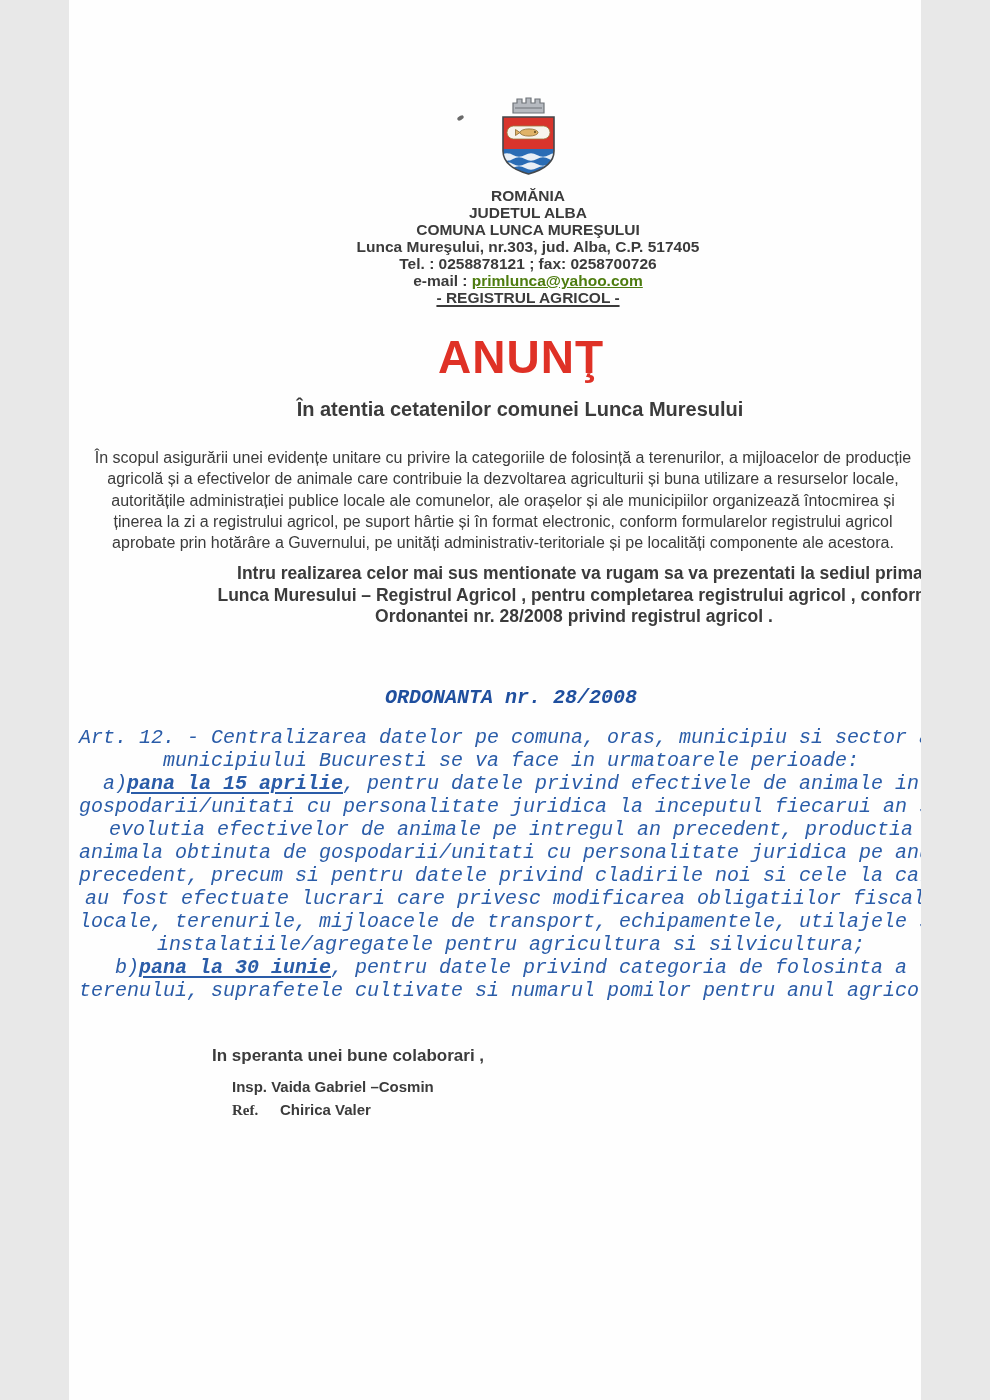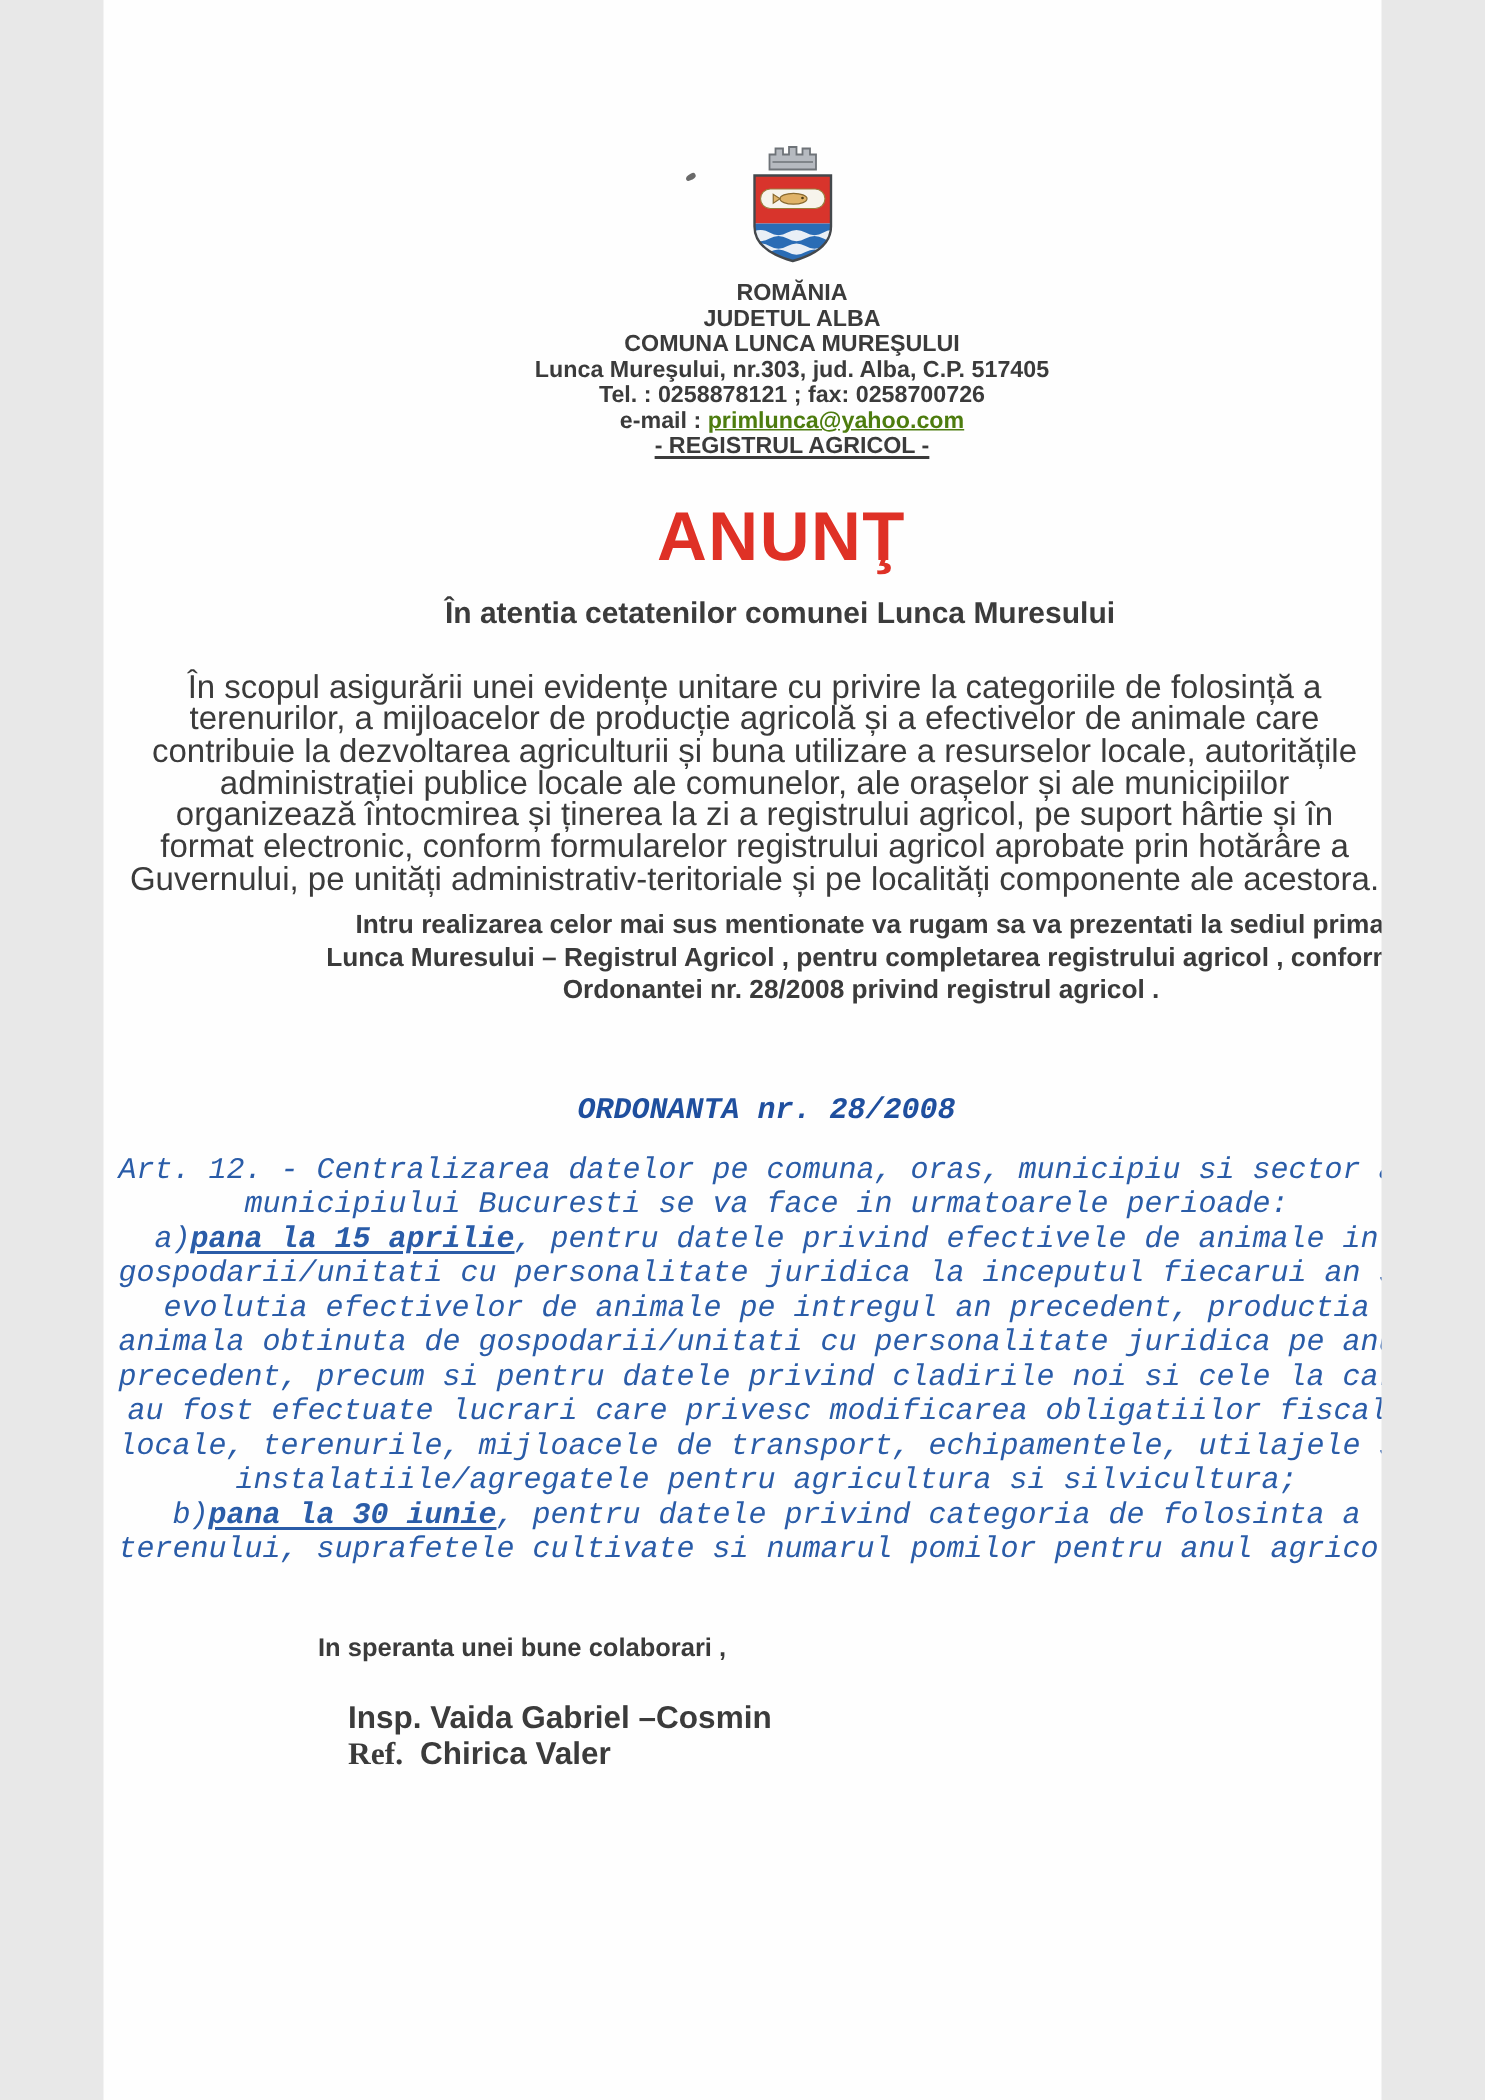"În scopul asigurării unei evidențe" .para-intro { font-size: 22px -> 16px }
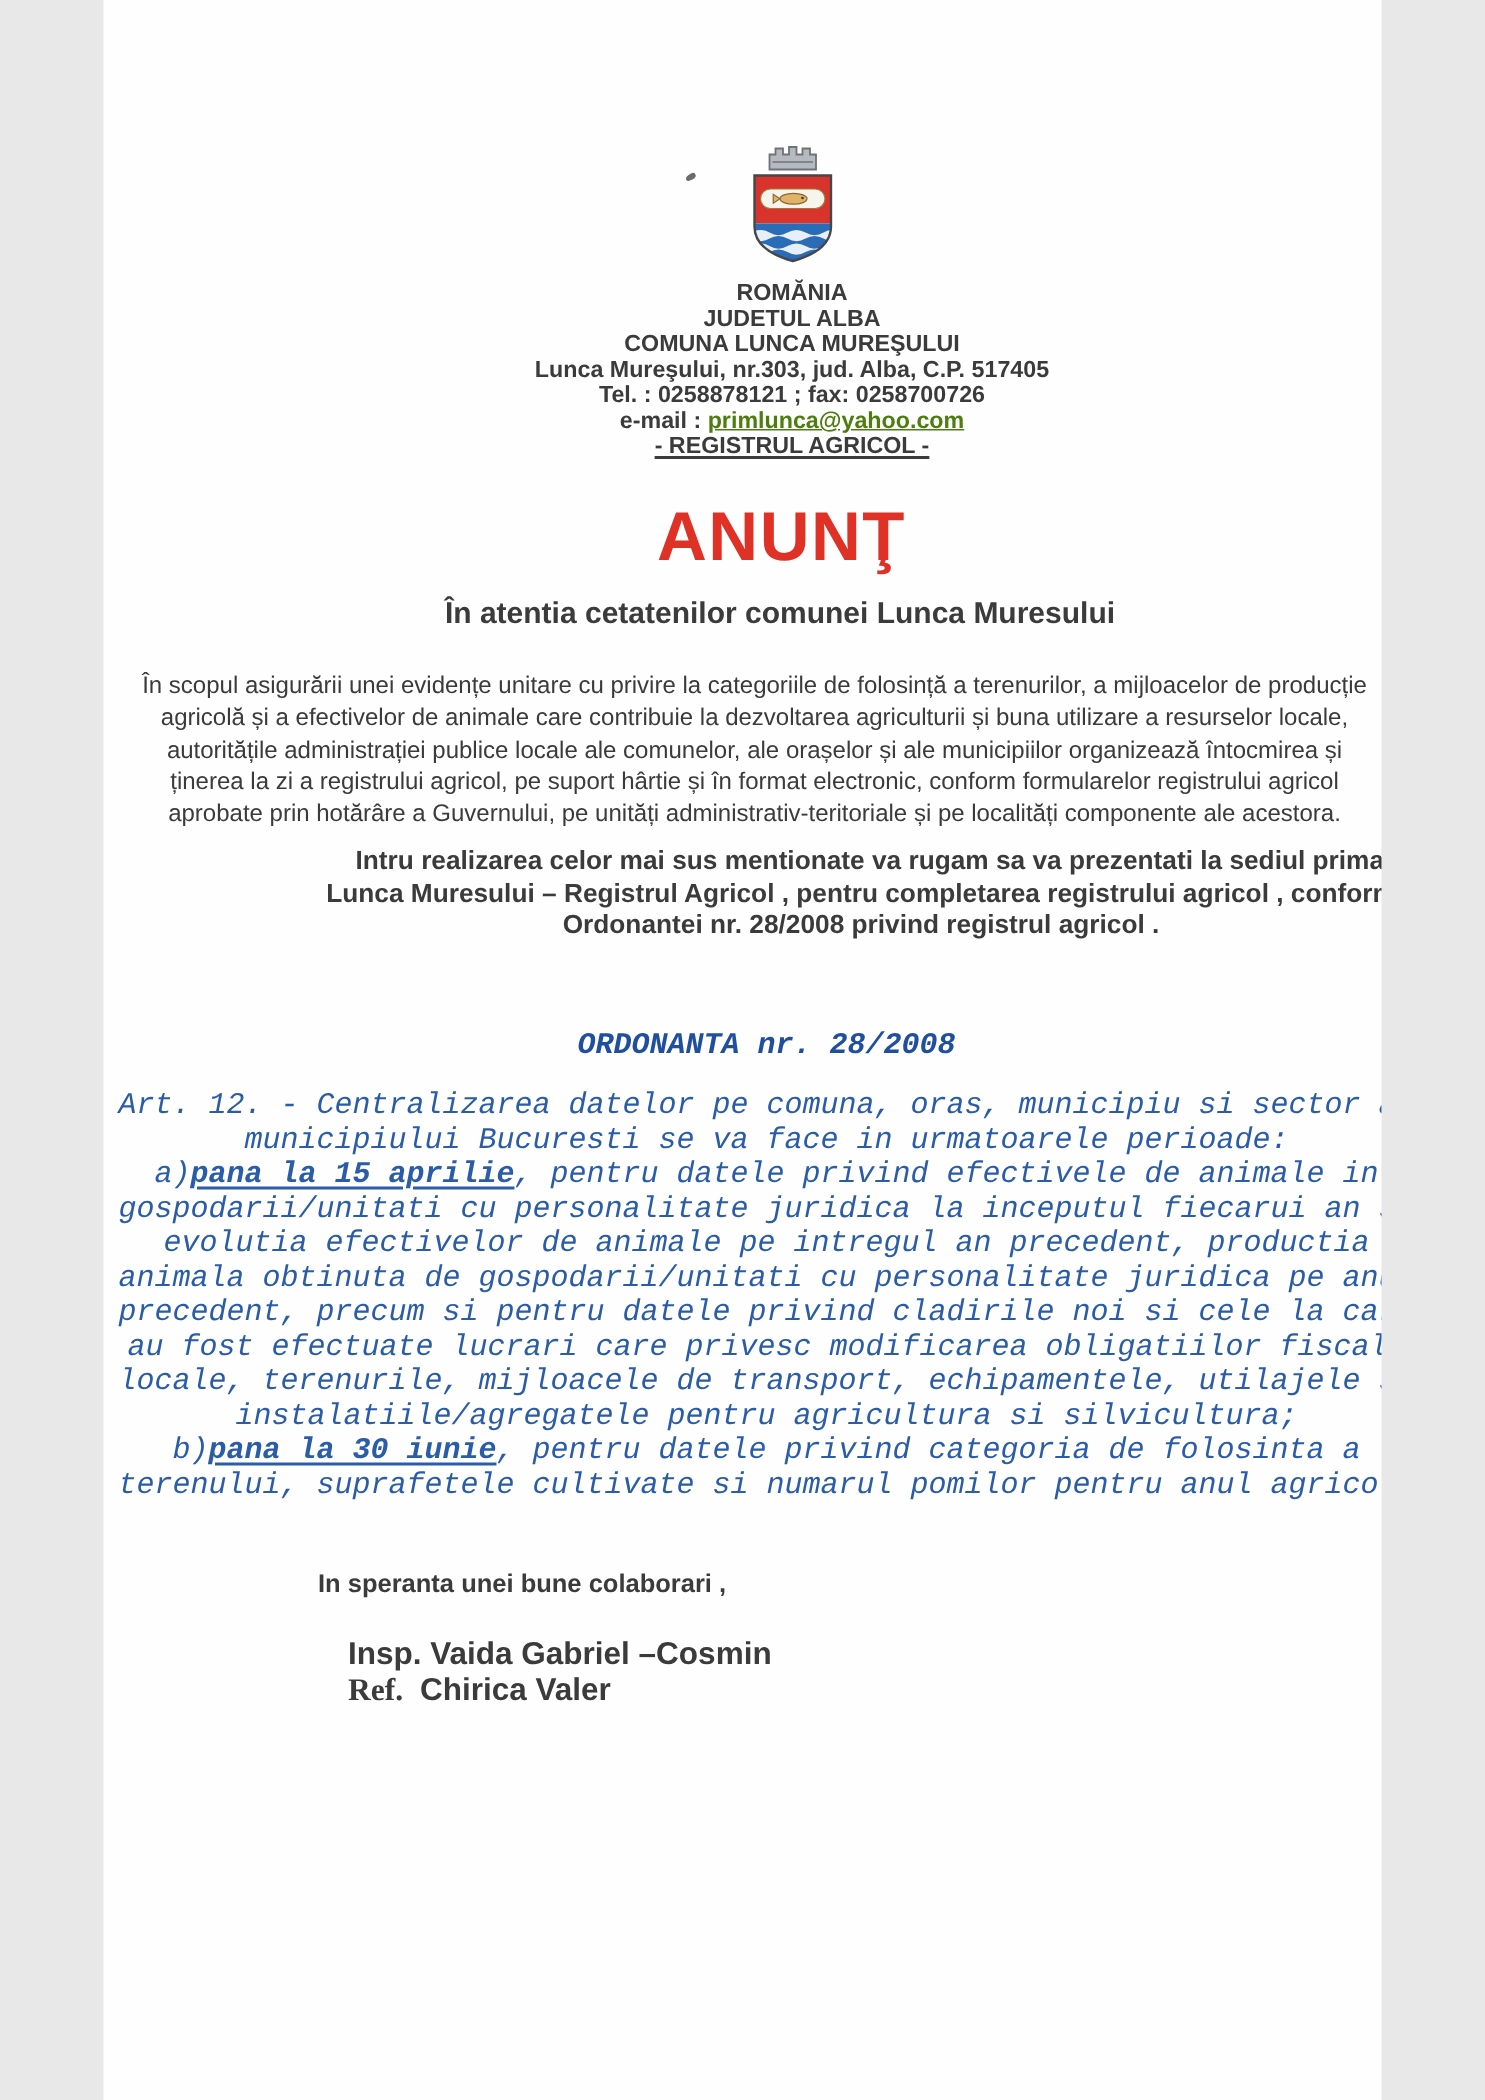"Insp. Vaida Gabriel –Cosmin" .signatures { font-size: 21px -> 15px; margin: 26px 0 0 163px -> 10px 0 0 163px }
